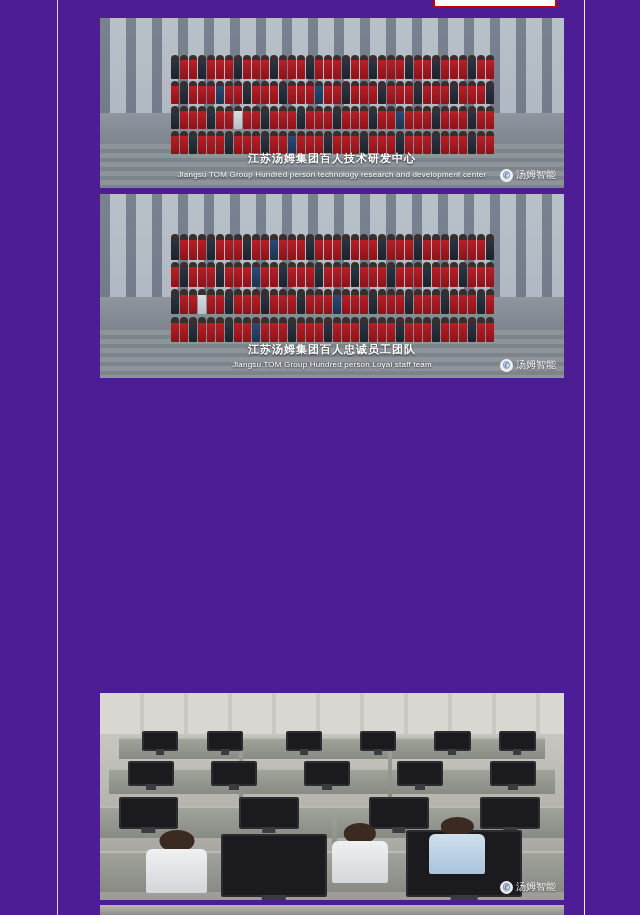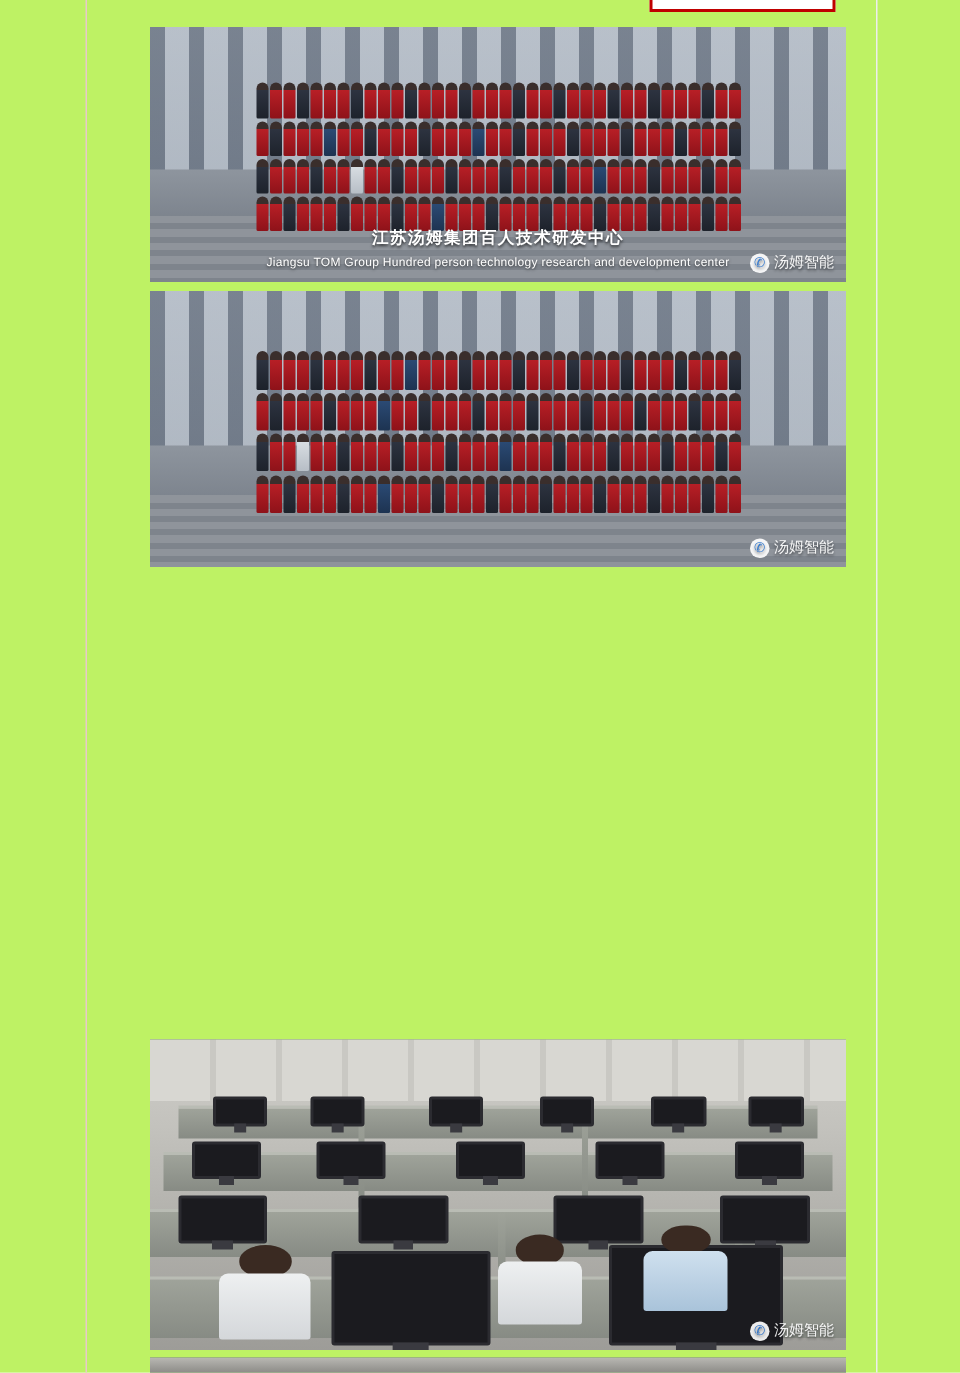"江苏汤姆集团百人技术研发中心" .page { background: #bef264 -> #4c1d95 }
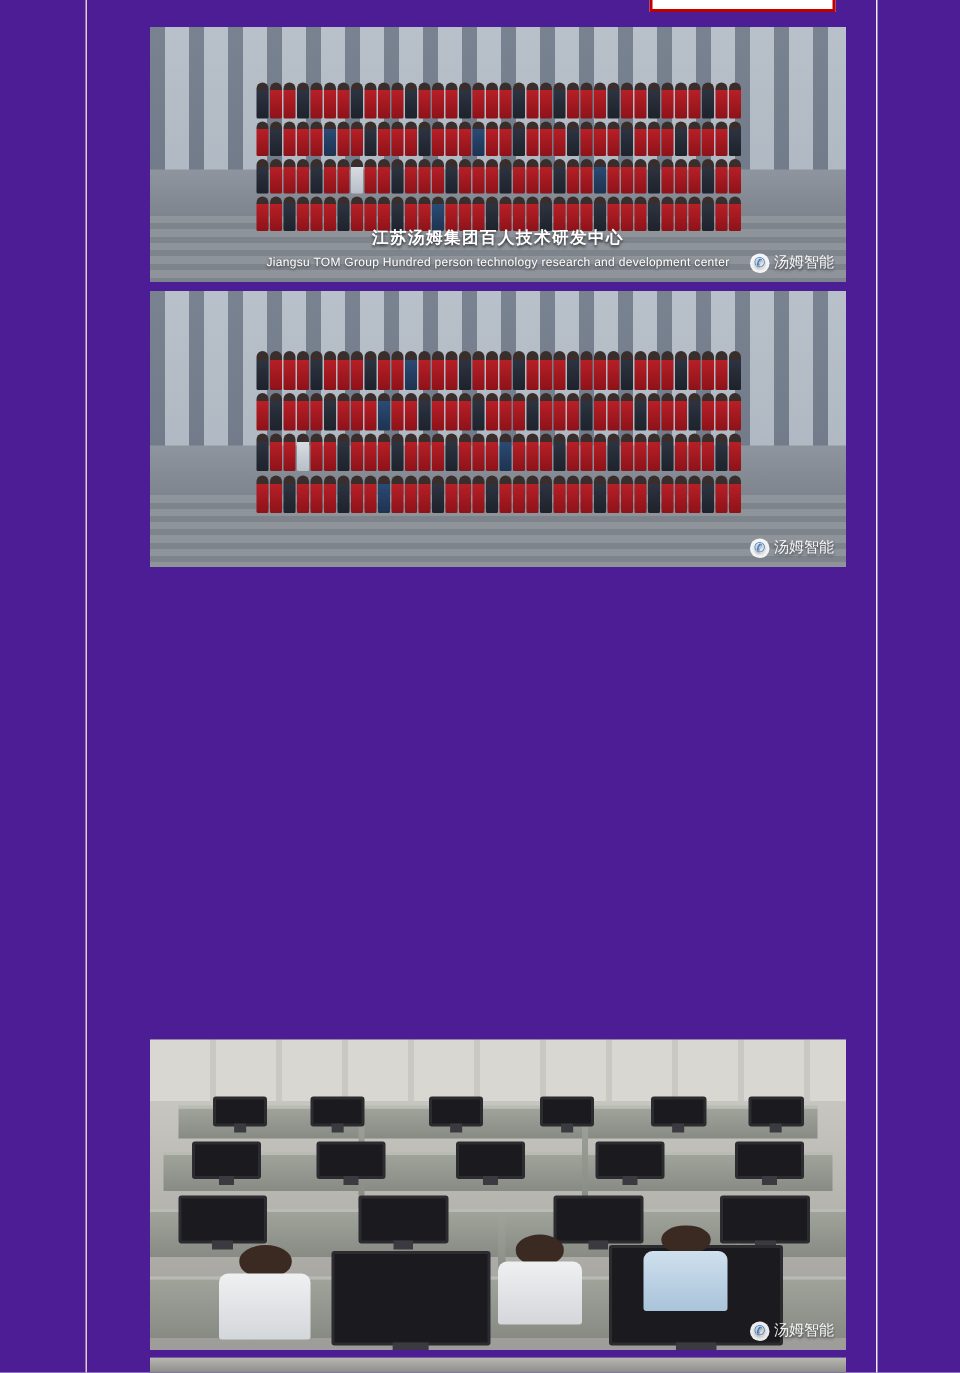"江苏汤姆集团百人忠诚员工团队" div.caption-cn { html: none -> <div>江苏汤姆集团百人忠诚员工团队</div> }
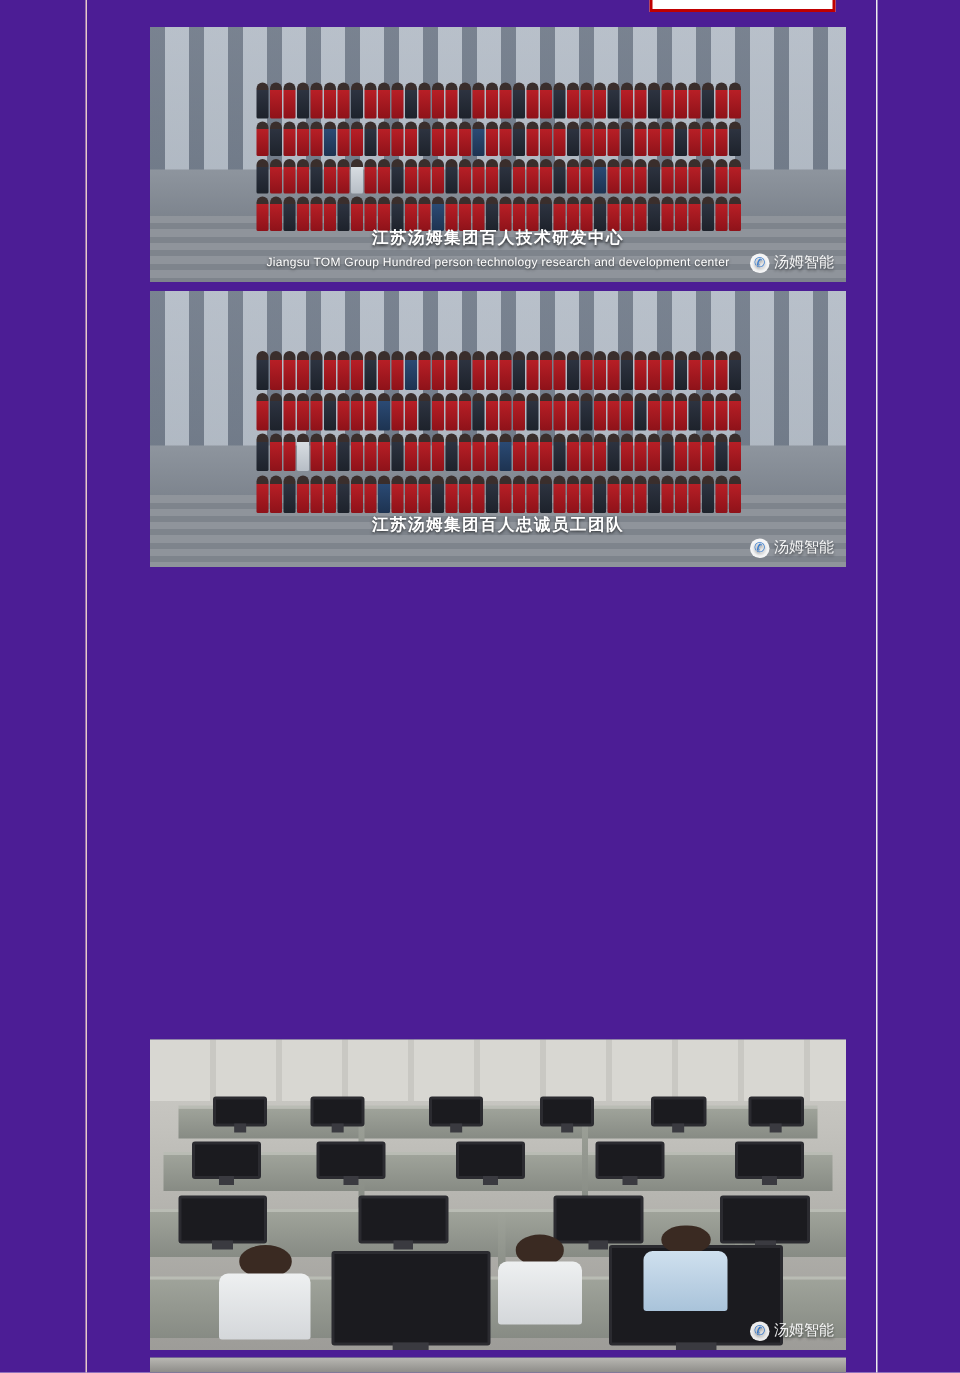"Jiangsu TOM Group Hundred person Loyal" div.caption-en { html: none -> <div>Jiangsu TOM Group Hundred person Loyal staff team</div> }
